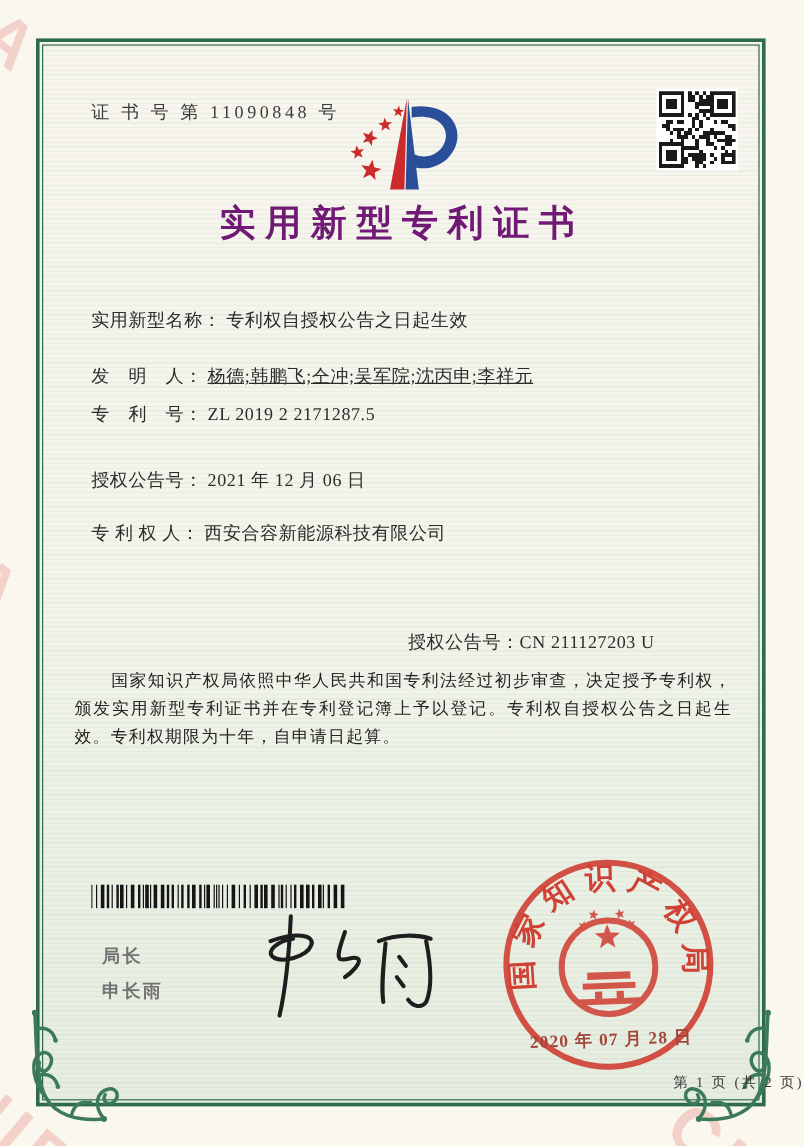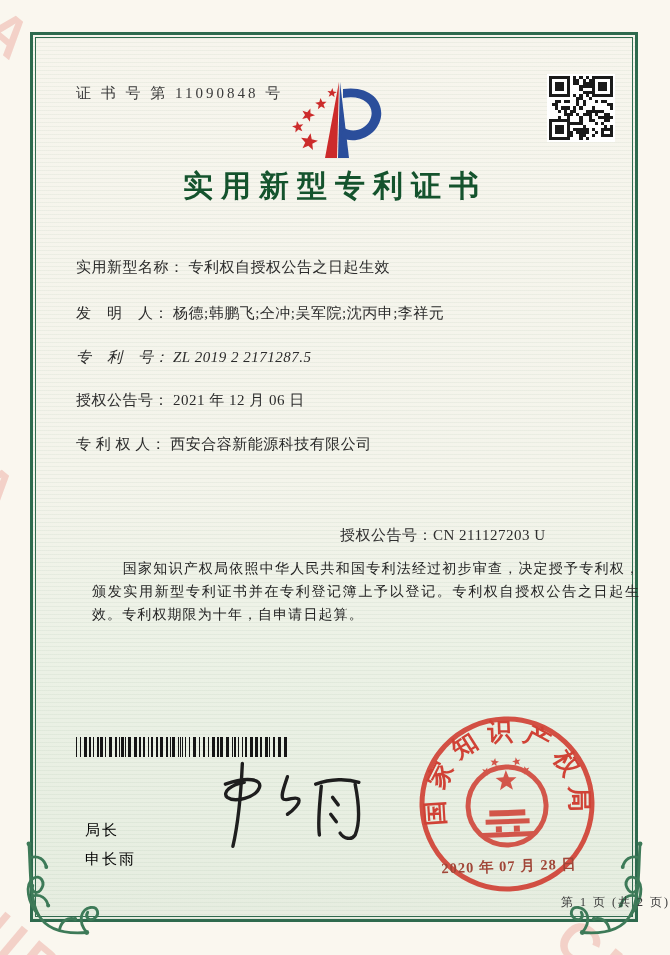"实用新型专利证书" .title { color: #14532d -> #701a75 }
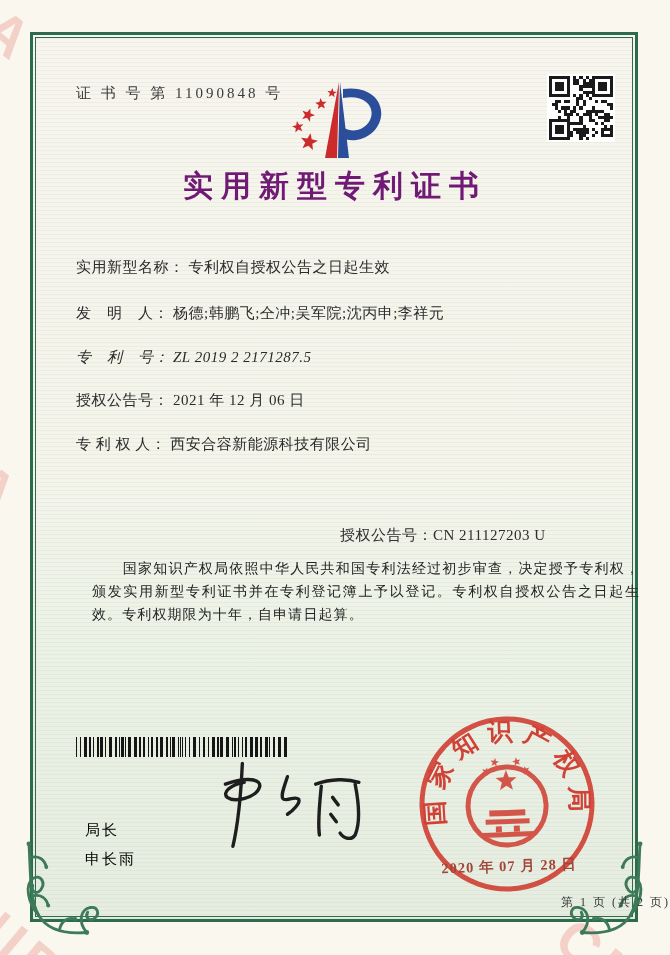"发 明 人： 杨德;韩鹏飞;仝冲;吴军院;沈丙申;李祥元" div.field { text-decoration: none -> underline }
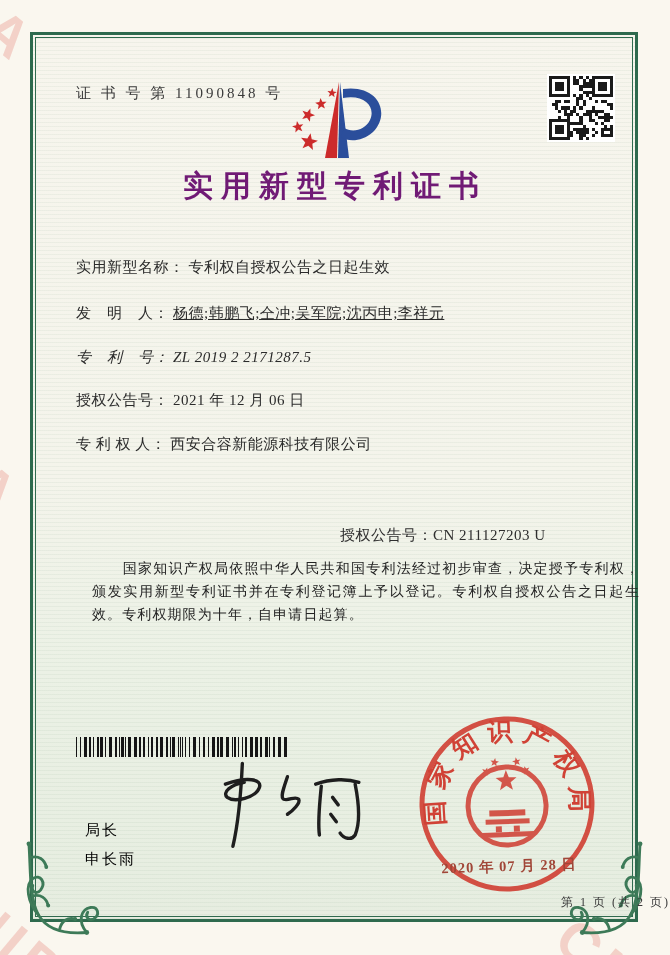"专 利 号： ZL 2019" div.field { font-style: italic -> none; top: 348px -> 336px }
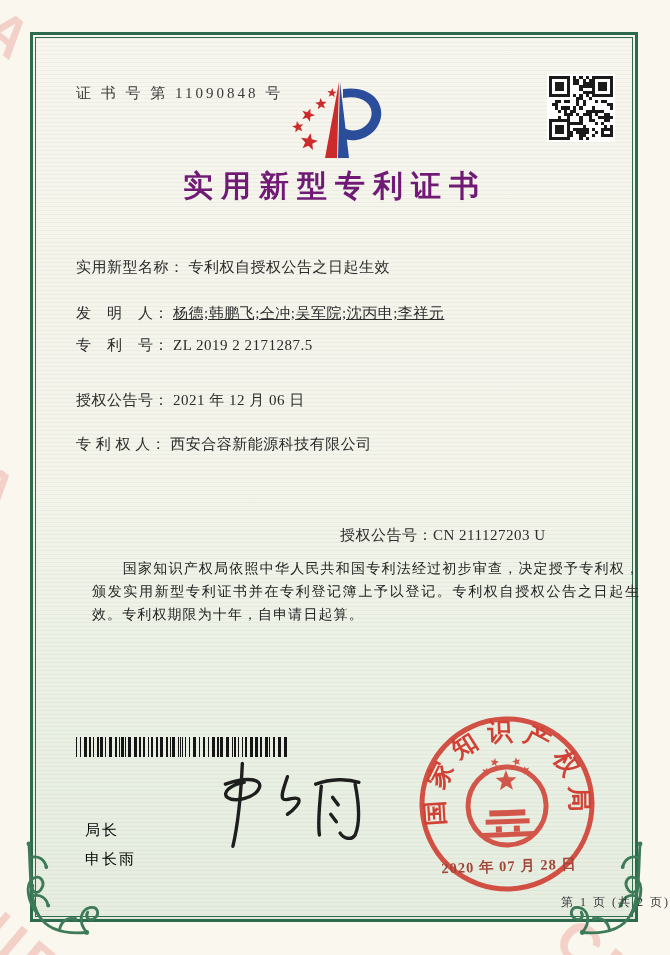"国家知识产权局依照中华人民共和国专利法经过初步审查，决定授予专利权，颁发实用新型" .paras { margin-left: 30px -> none }
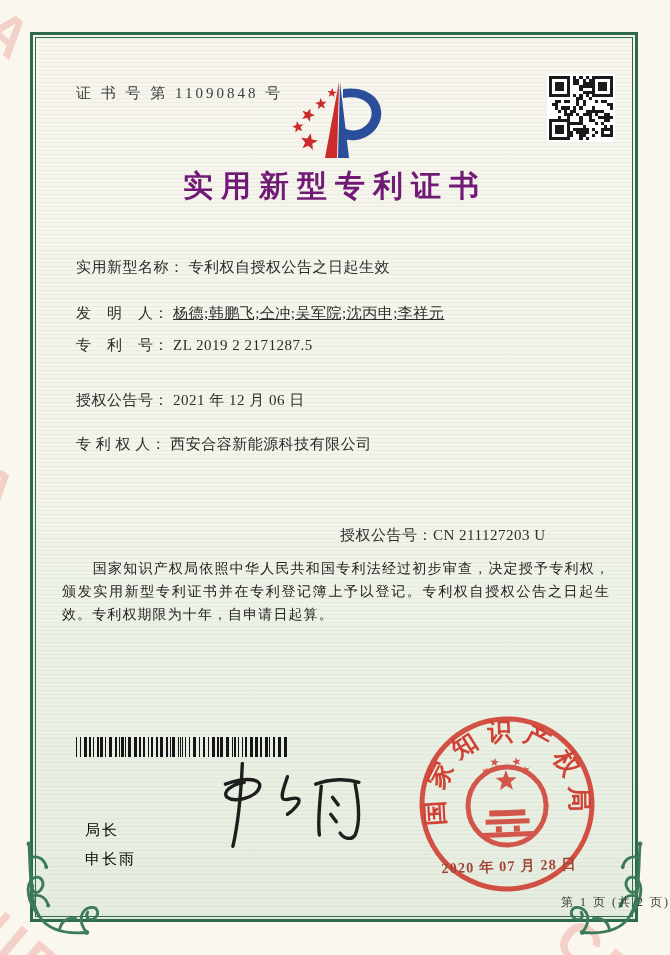"局长" .director { color: #000000 -> #737373; font-weight: none -> bold; top: 816px -> 784px }
